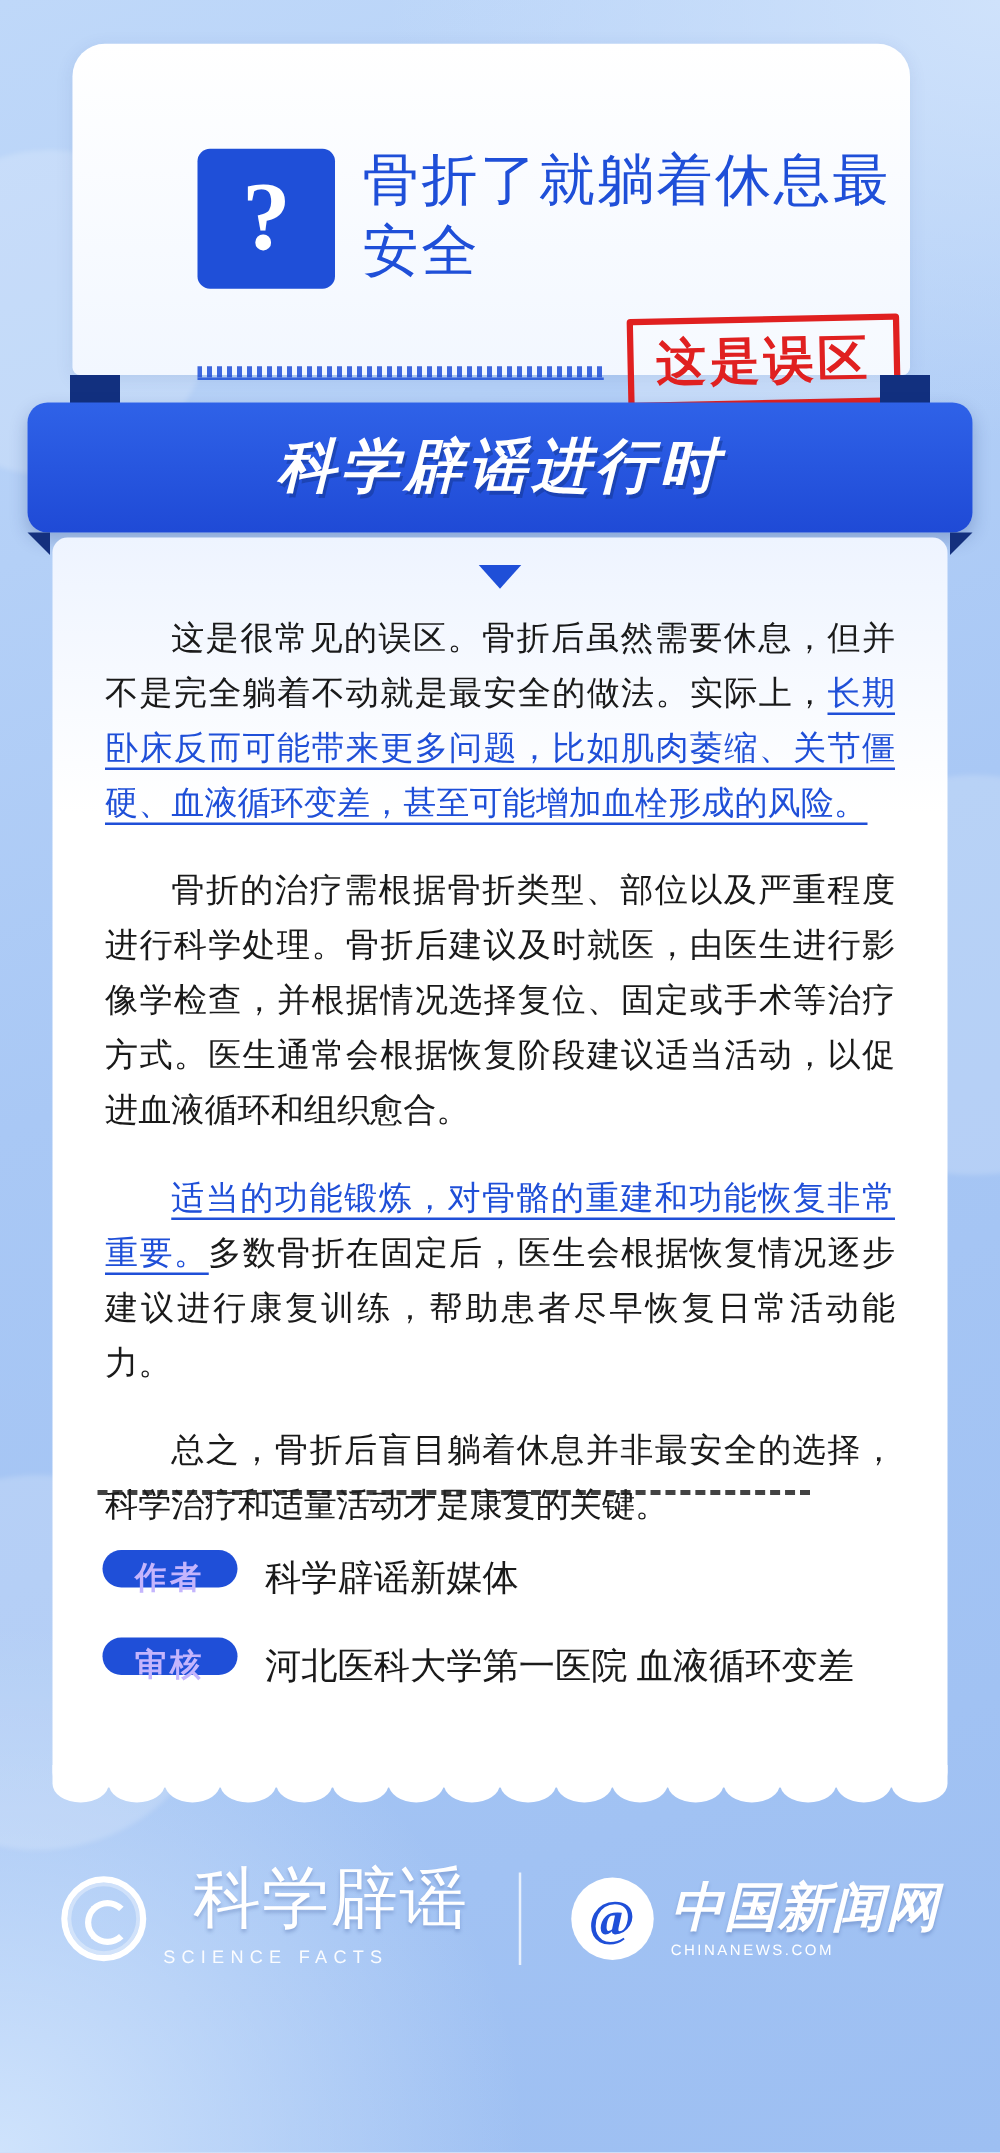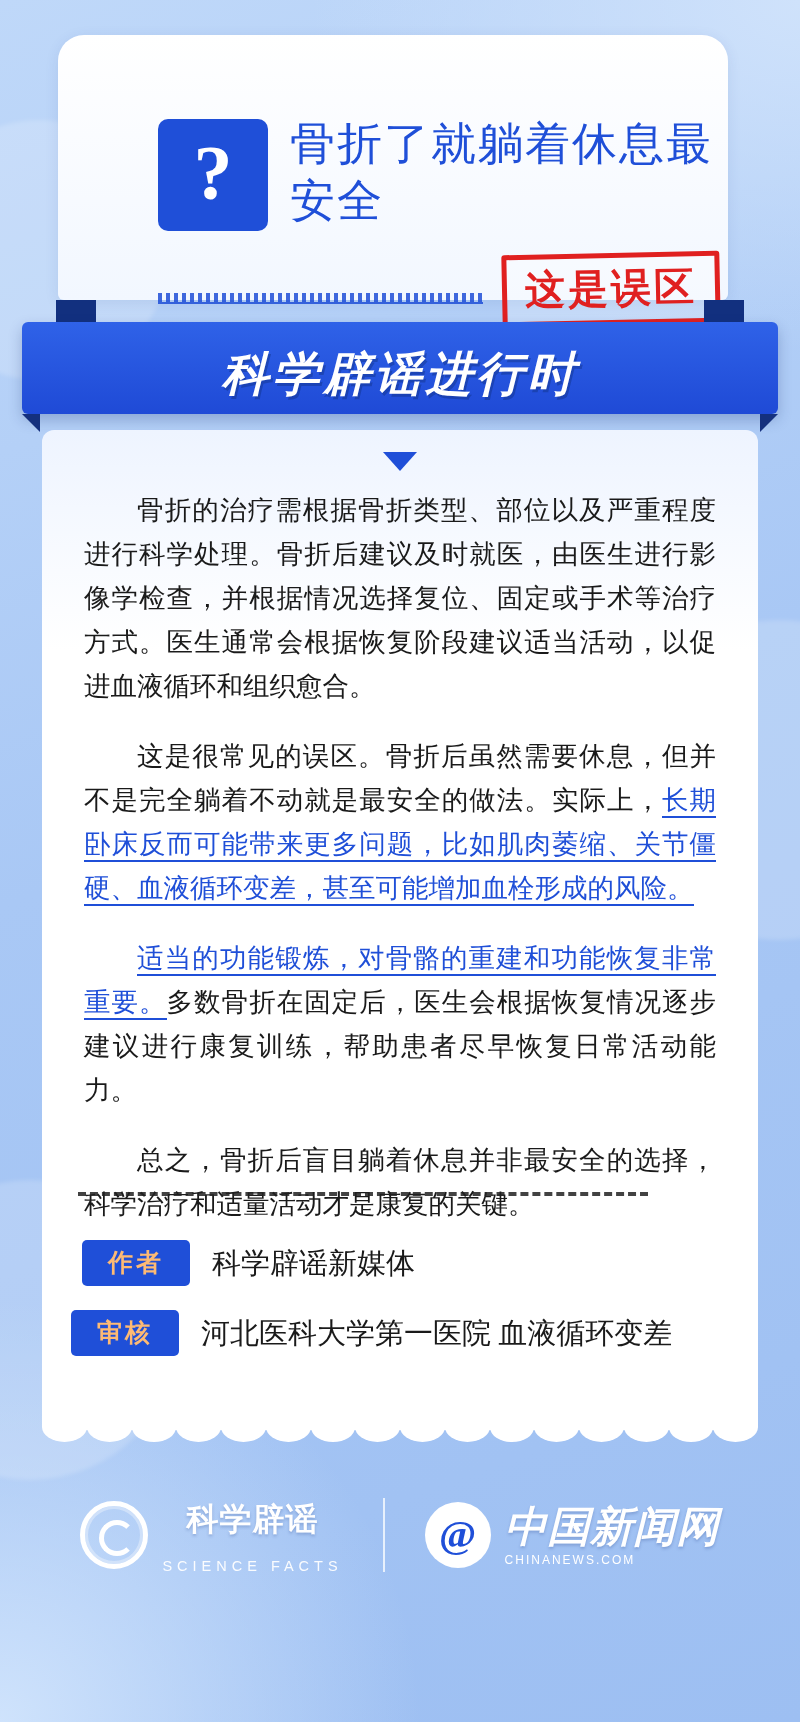"科学辟谣进行时" .ribbon { border-radius: 6px -> 16px; height: 92px -> 104px }
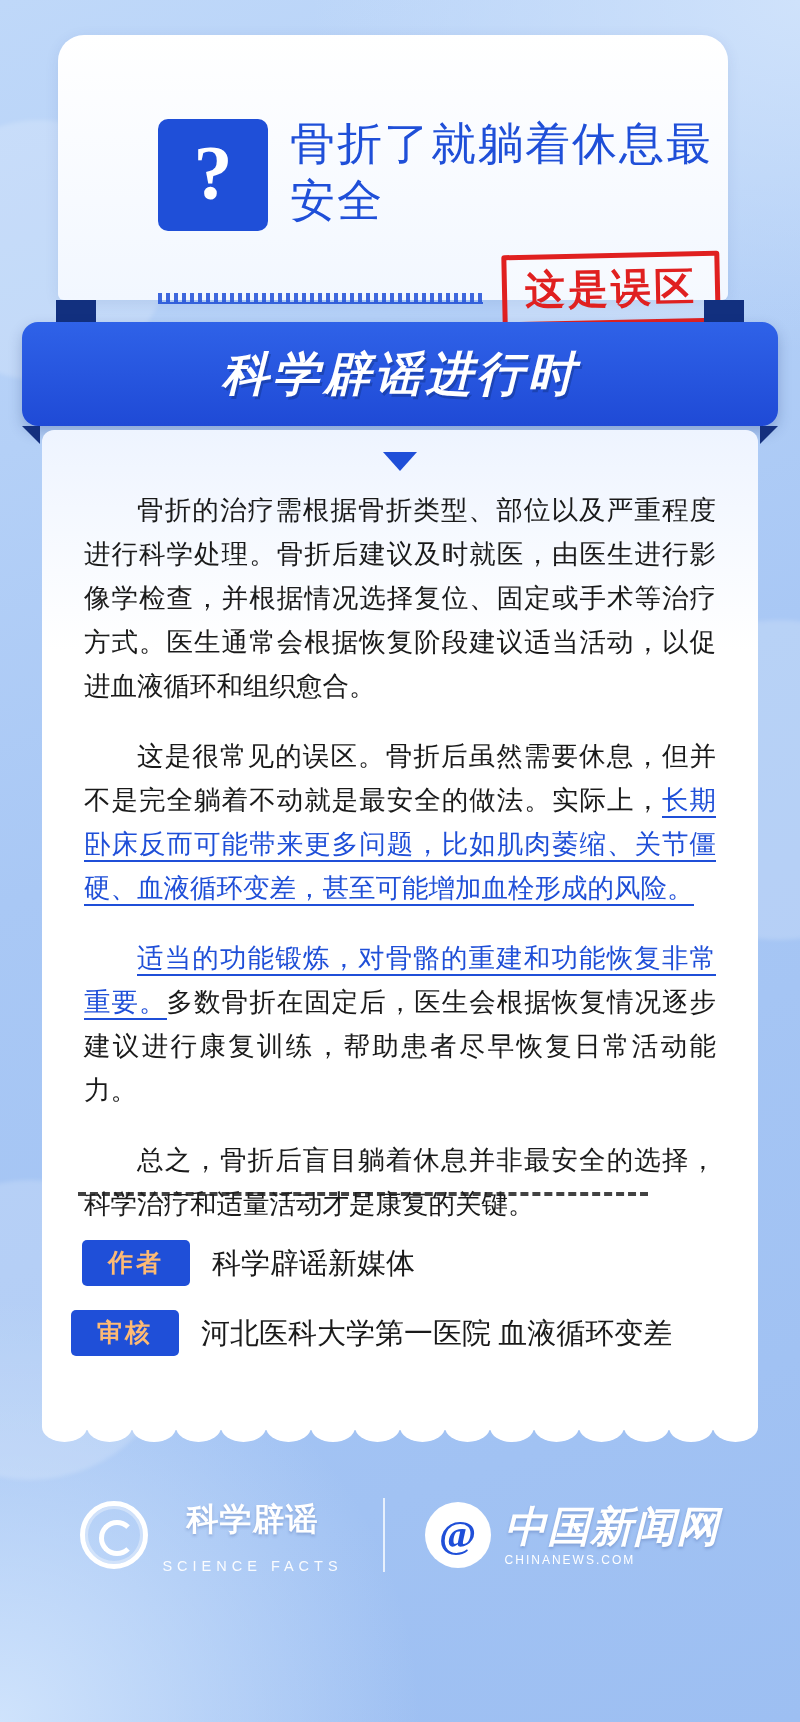"骨折的治疗需根据骨折类型、部位以及严重程度进行科学处理。骨折后建议及时就医，由医" p { order: before "这是很常见的误区。骨折后虽然需要休息，但并不是完全躺着不动就是最安全的做法。实际" -> after "这是很常见的误区。骨折后虽然需要休息，但并不是完全躺着不动就是最安全的做法。实际" }
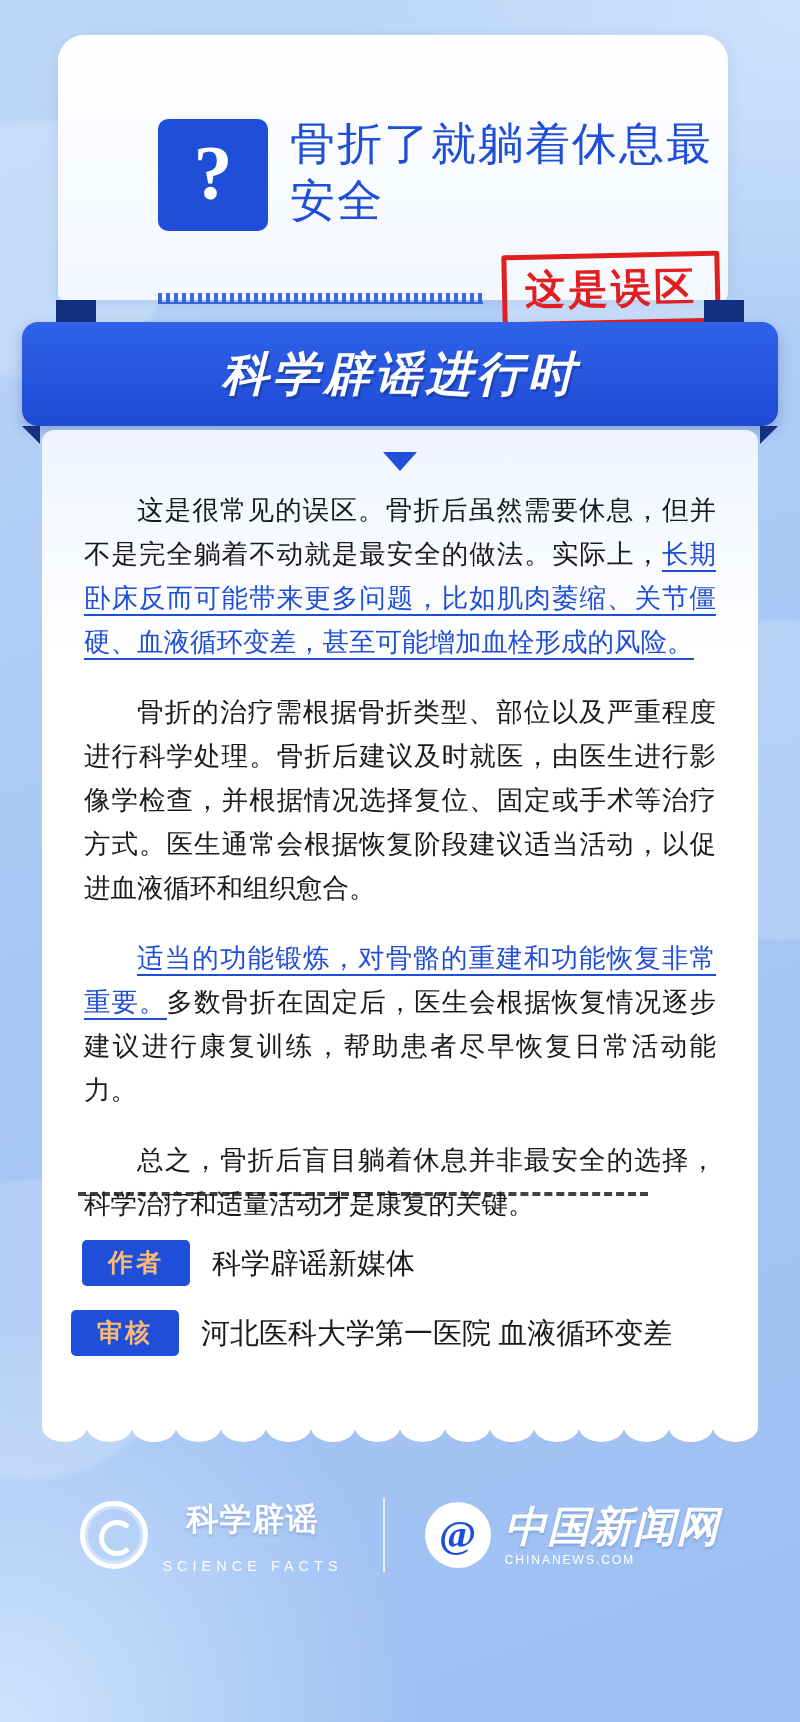"作者" .credit-tag { border-radius: 5px -> 16px; color: #fdba74 -> #c4b5fd; height: 46px -> 30px }
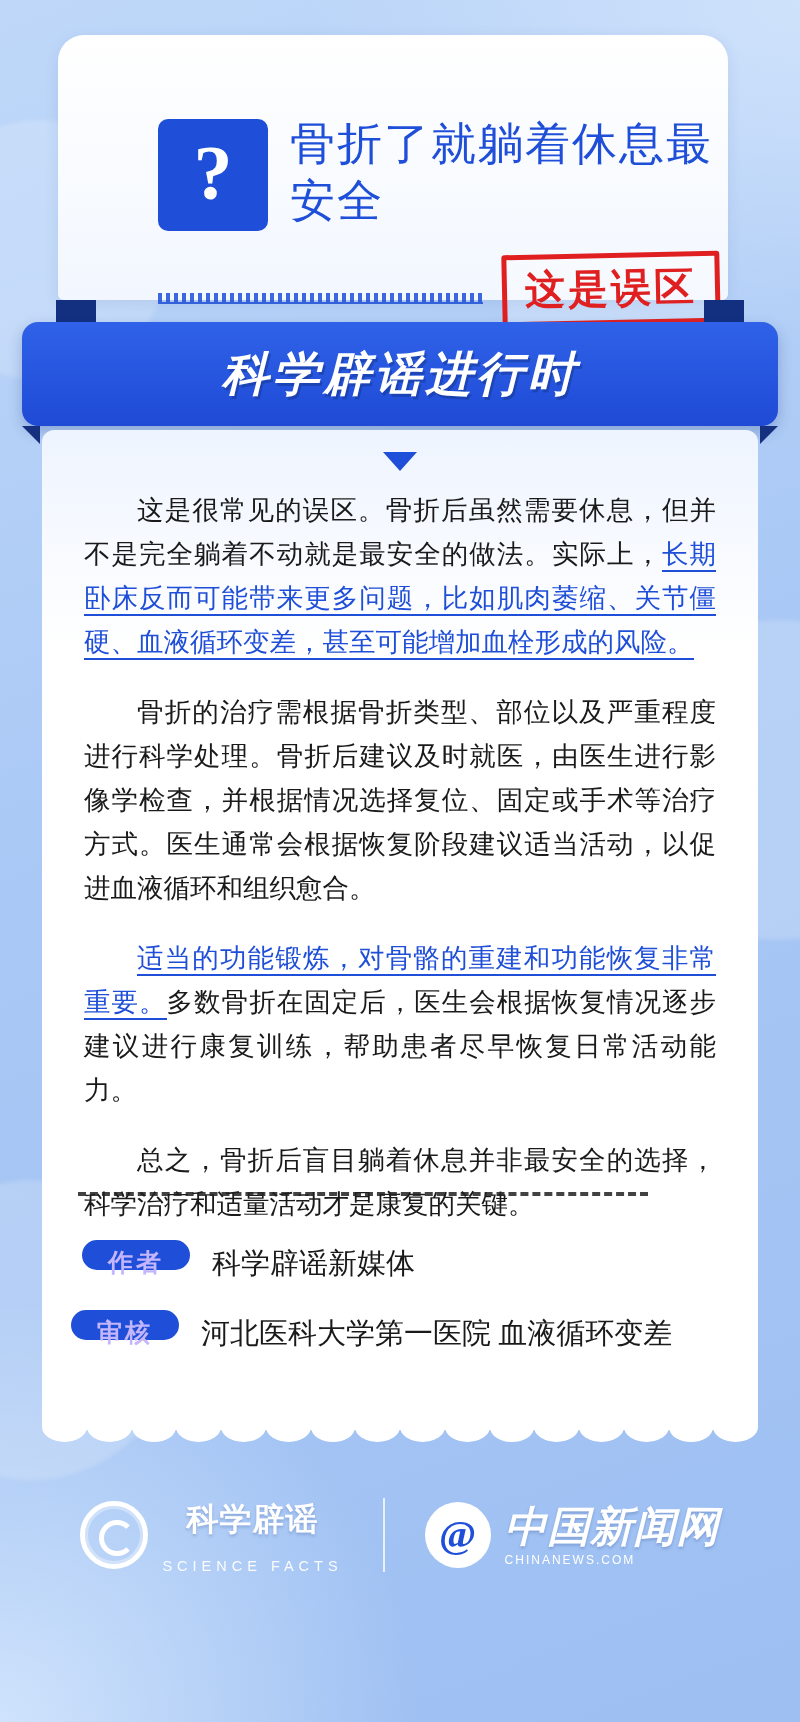"审核" #credit-review { left: 71px -> 82px }
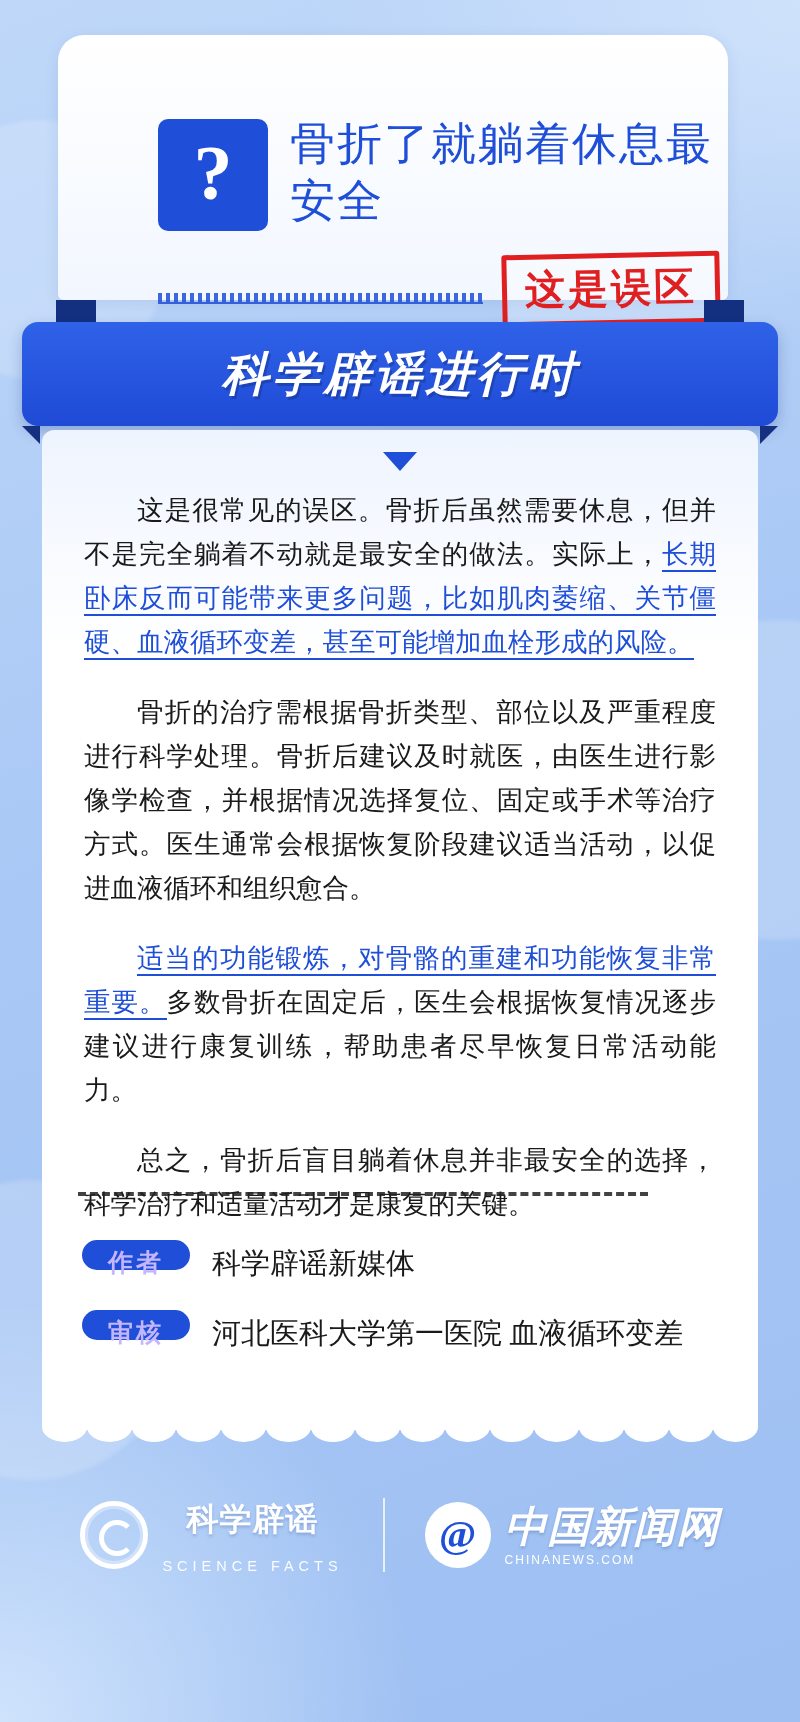"科学辟谣" .logo-left .ltext .big { font-size: 32px -> 54px; font-weight: bold -> normal }
